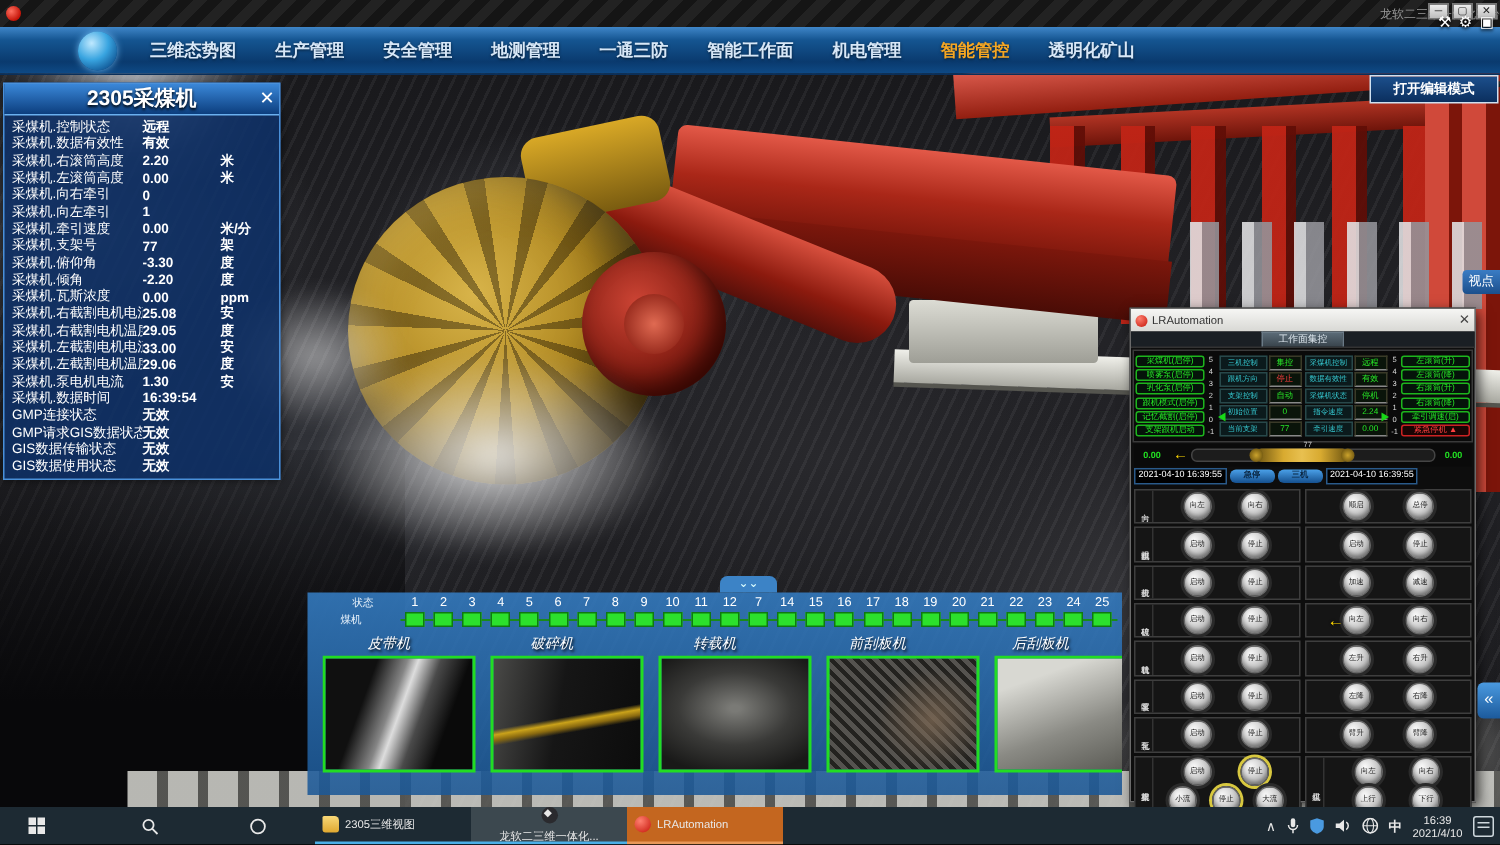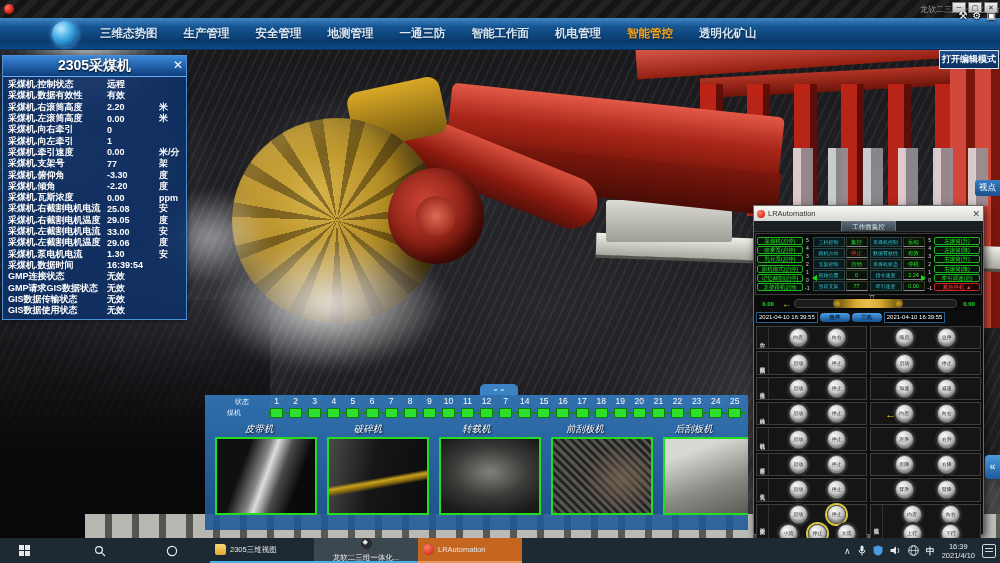"打开编辑模式" .edit-btn { padding: 2px 2px -> 2px 15px }
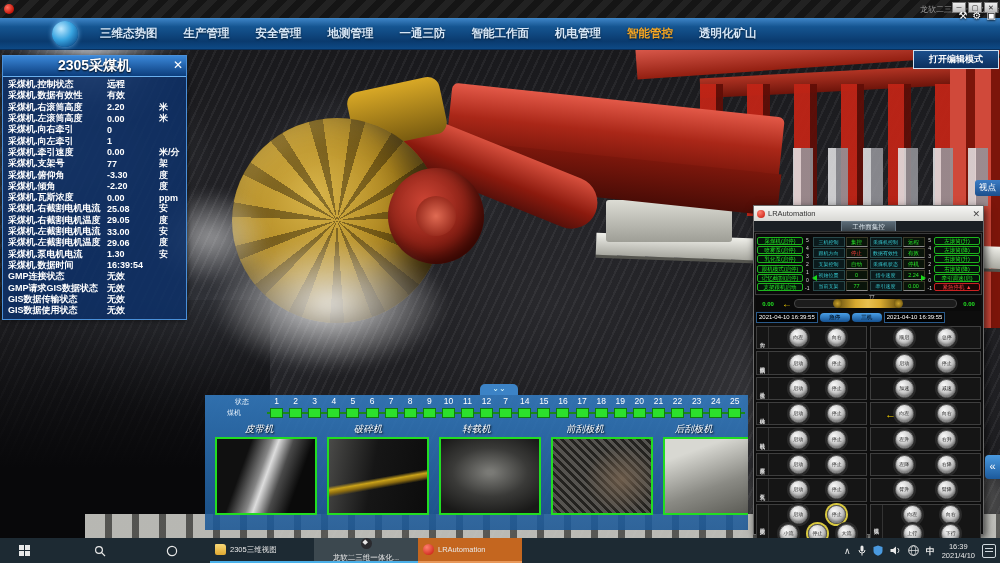"采煤机.控制状态" .lp-label { font-weight: bold -> normal; width: 104px -> 92px }
